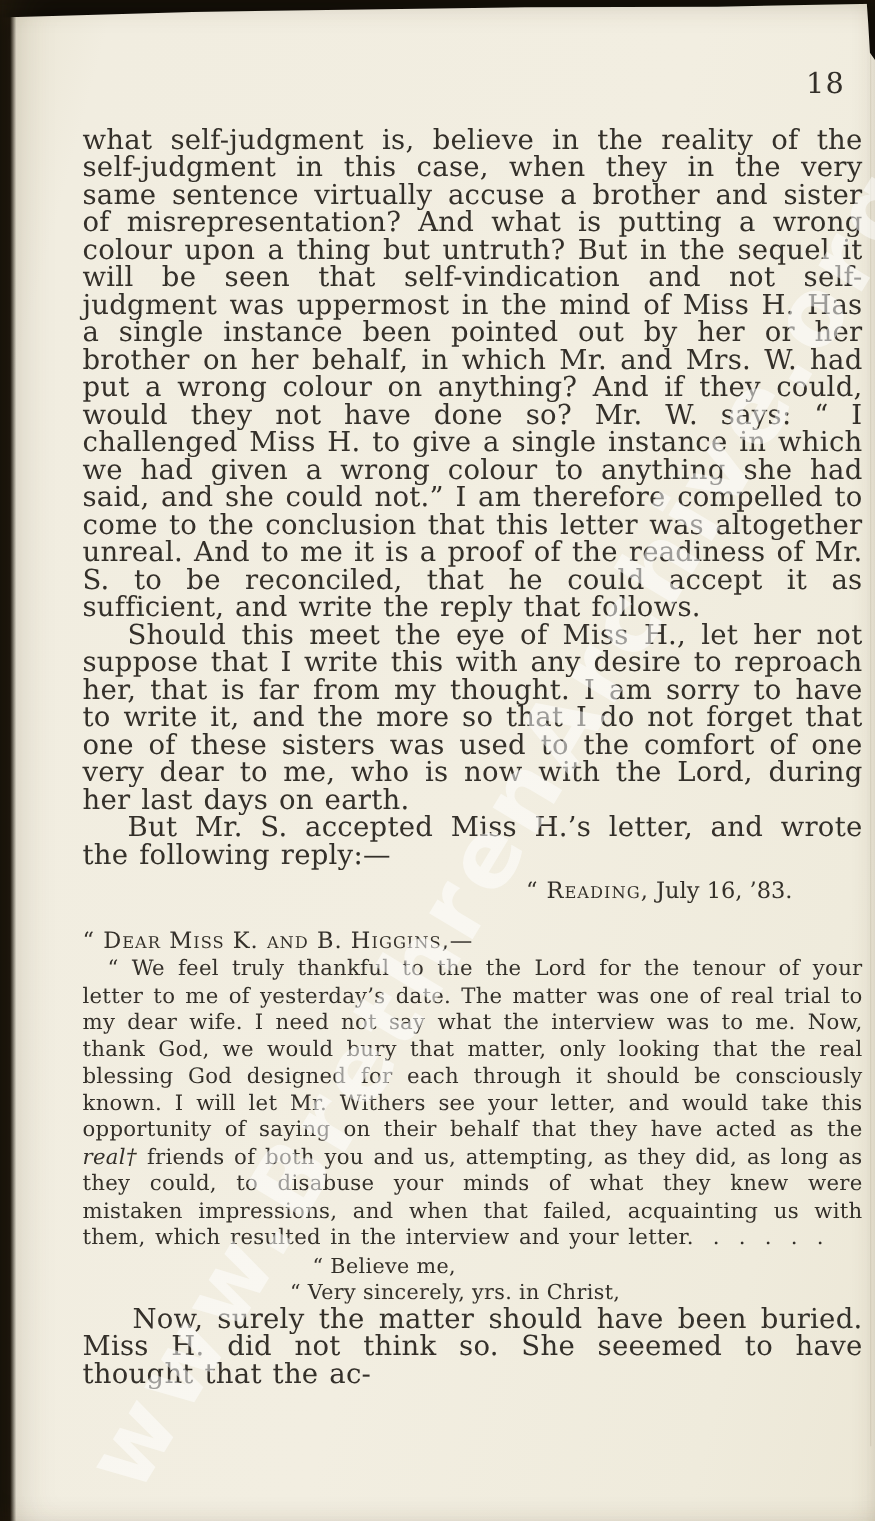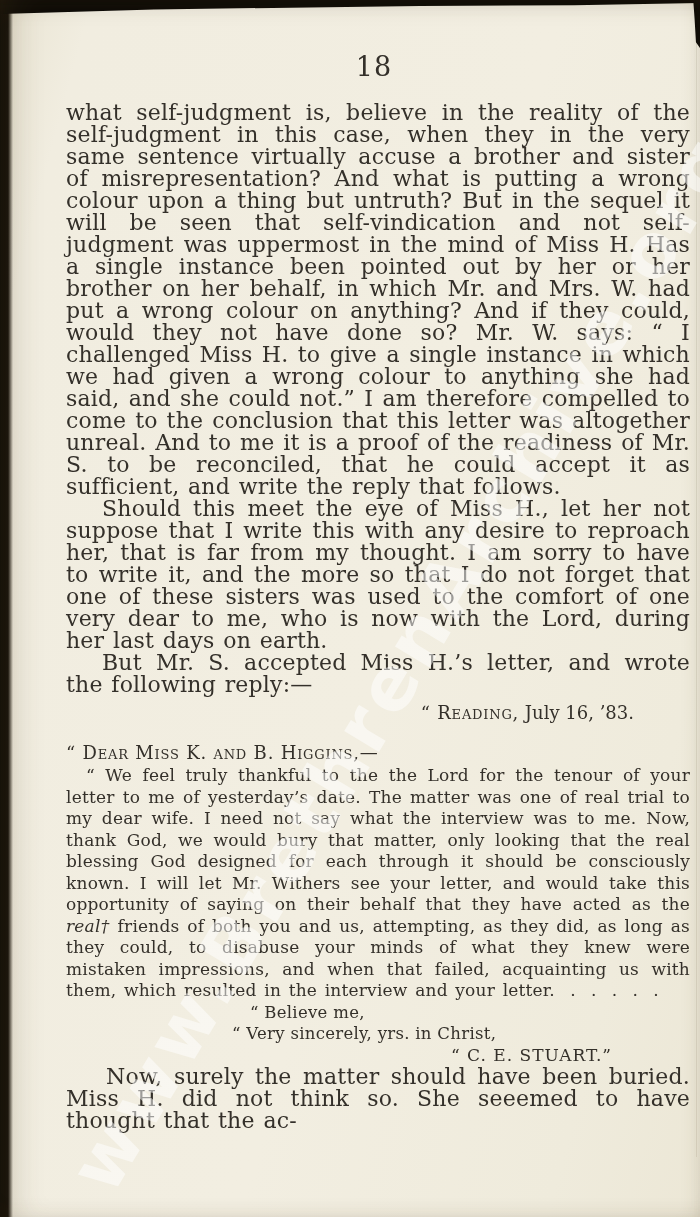"18" .page-number { font-size: 27px -> 23px; left: 62px -> 52px; text-align: center -> right }
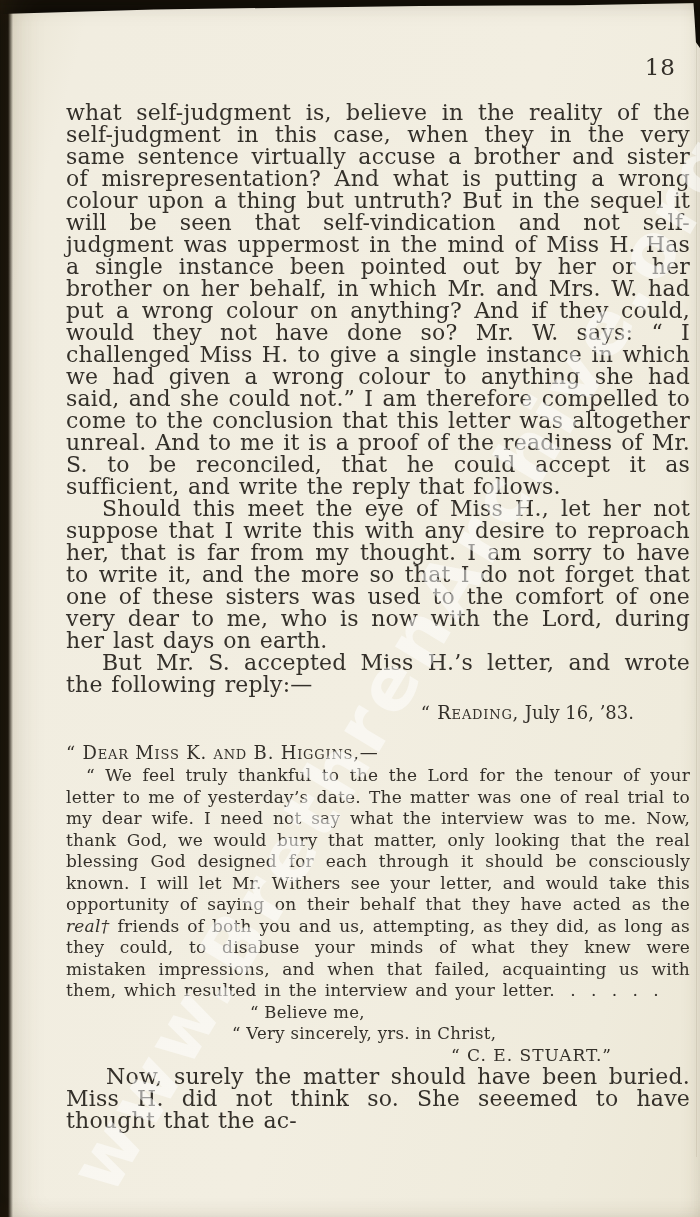"“ C. E. STUART.”" div.closing { html: <div>“ C. E. STUART.”</div> -> none }
